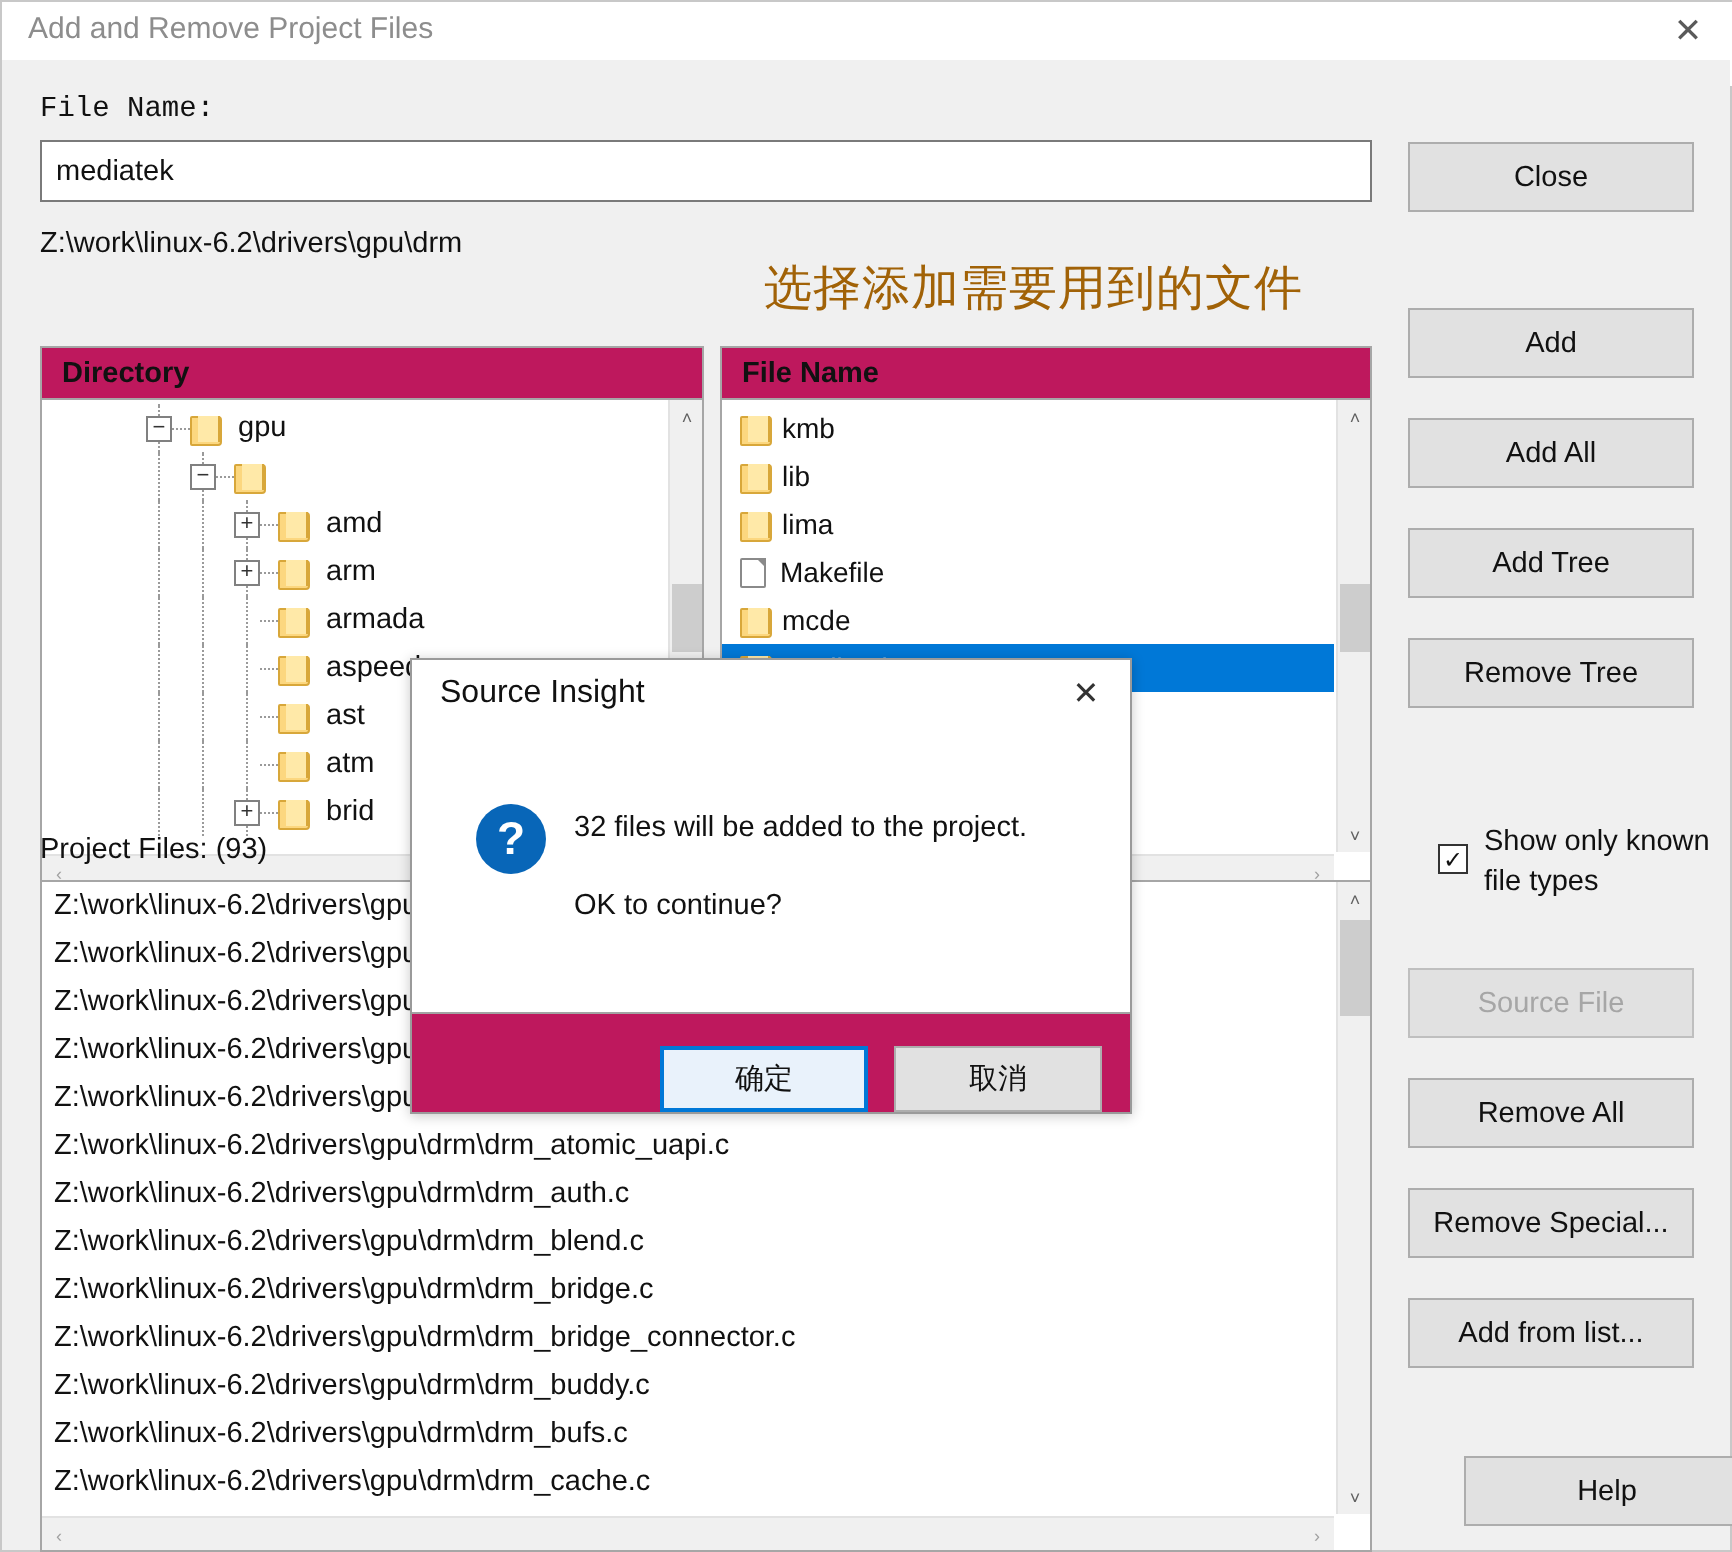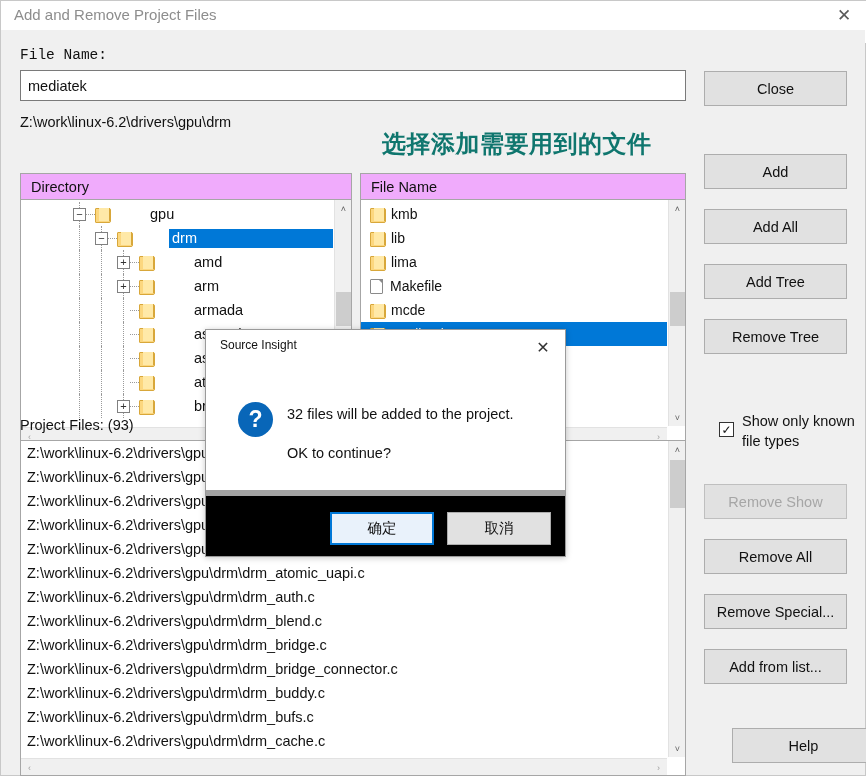"选择添加需要用到的文件" #red-note { color: #0f766e -> #a16207; font-weight: 700 -> 400 }
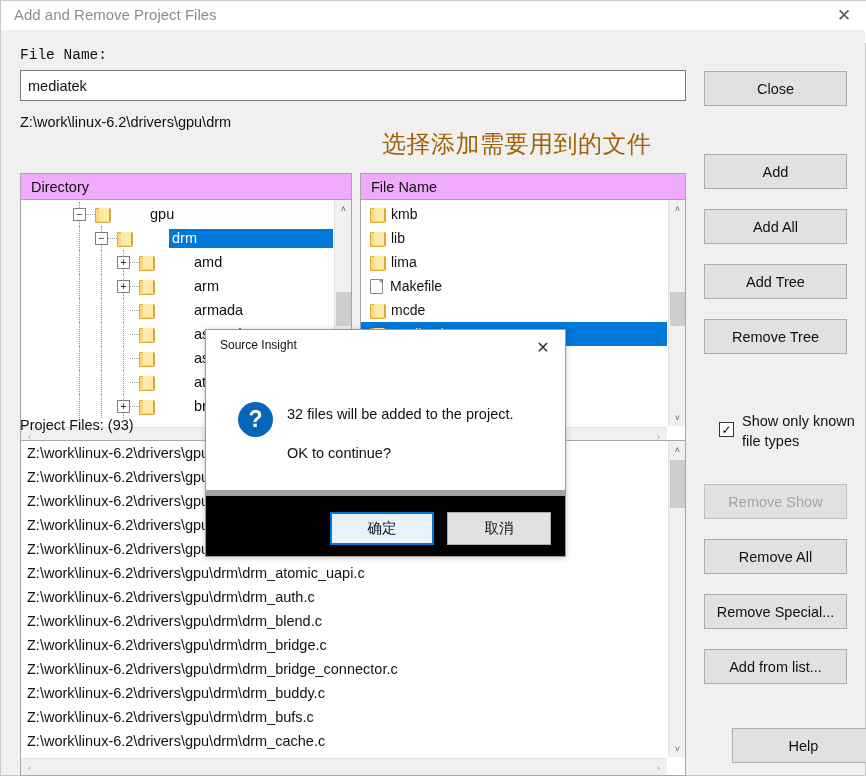"Directory" .panel-head { background: #f0abfc -> #be185d; font-weight: none -> bold }
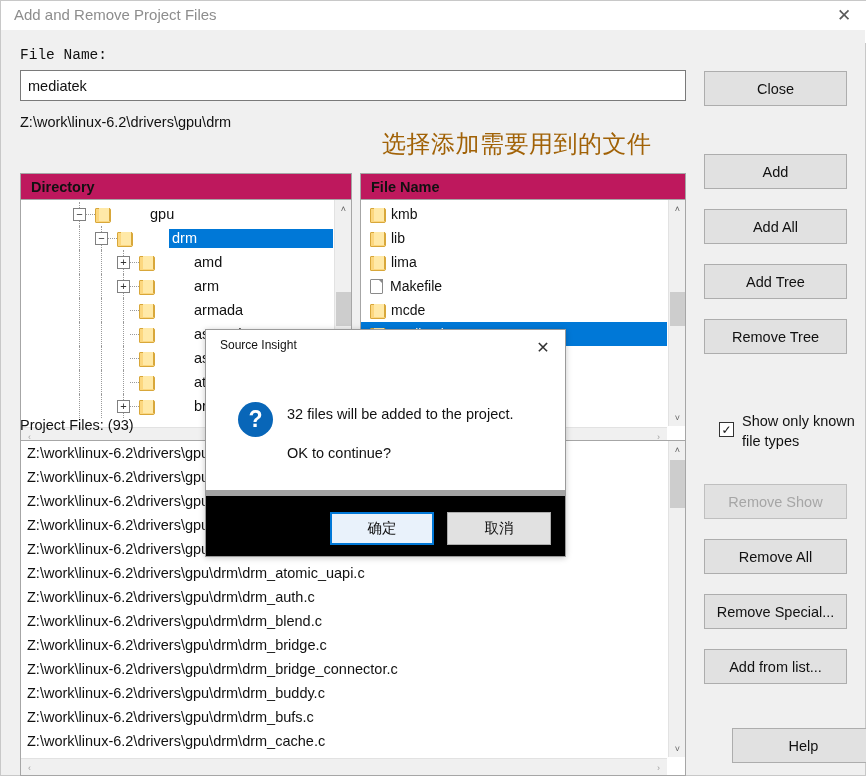"gpu" .node-label { margin-left: 31px -> none }
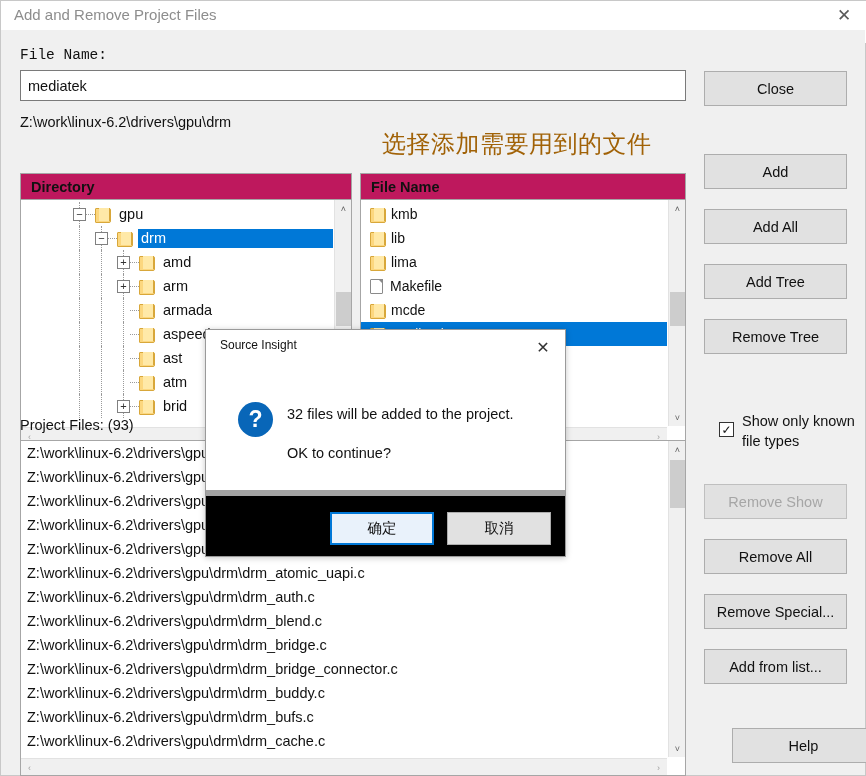"drm" div.node-label { html: <div>drm</div> -> none }
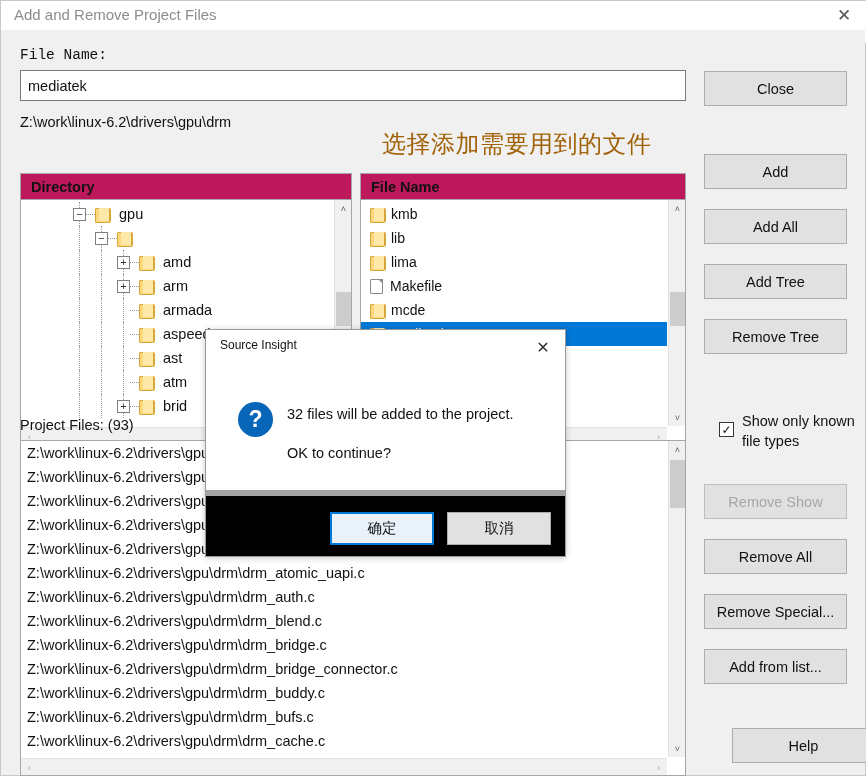"Source Insight" #modal-title { font-size: 12px -> 16px }
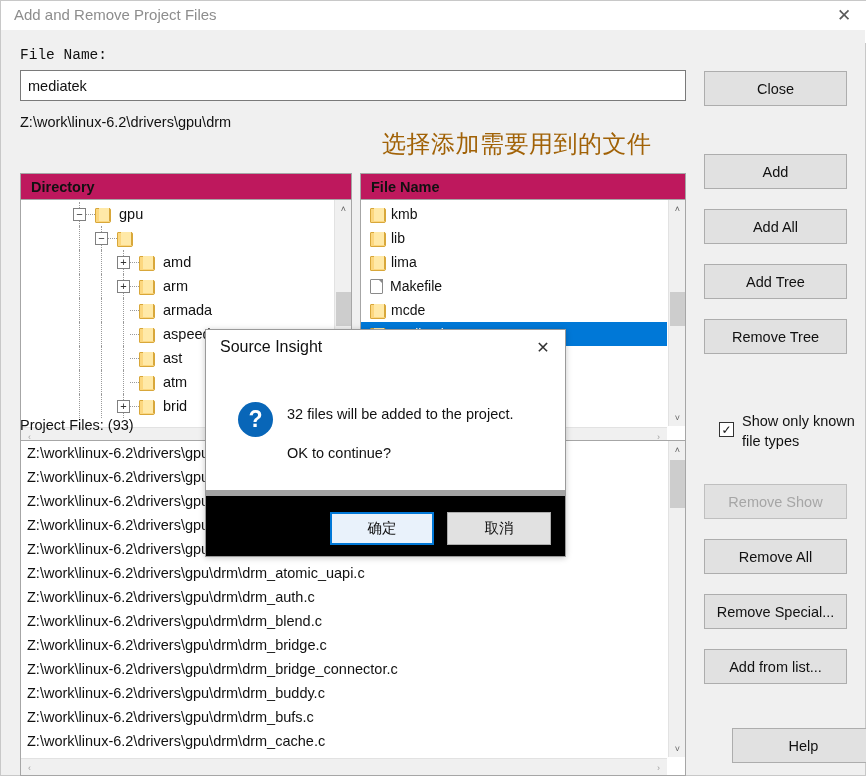"Remove Show" div.btn { text: Remove Show -> Source File }
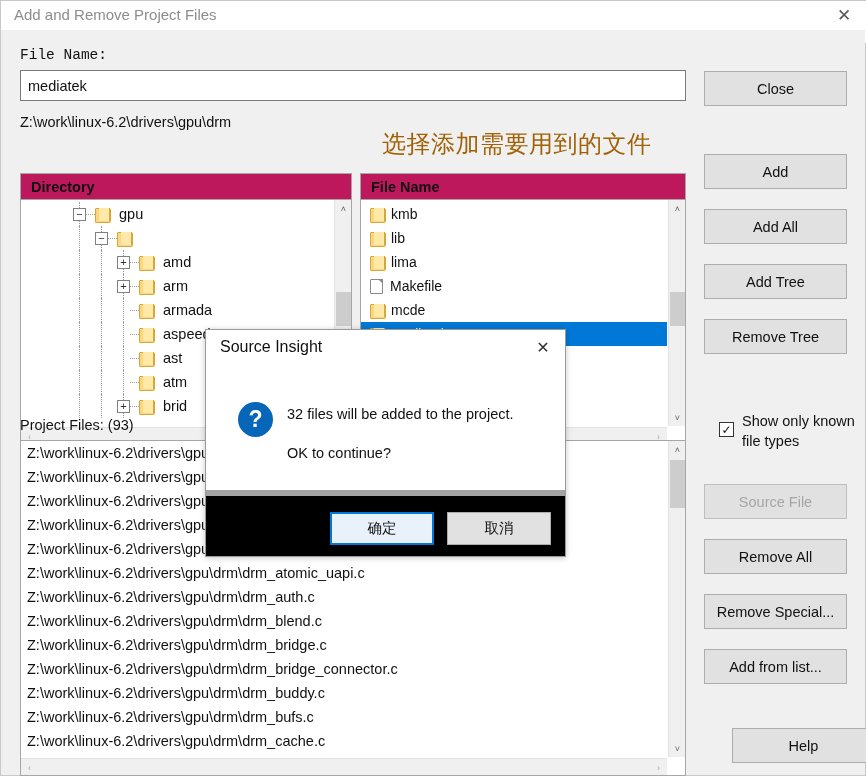"确定" #modal-footer { background: #000000 -> #be185d; border-top: 6px solid #a3a3a3 -> 1px solid #a3a3a3; height: 66px -> 50px }
